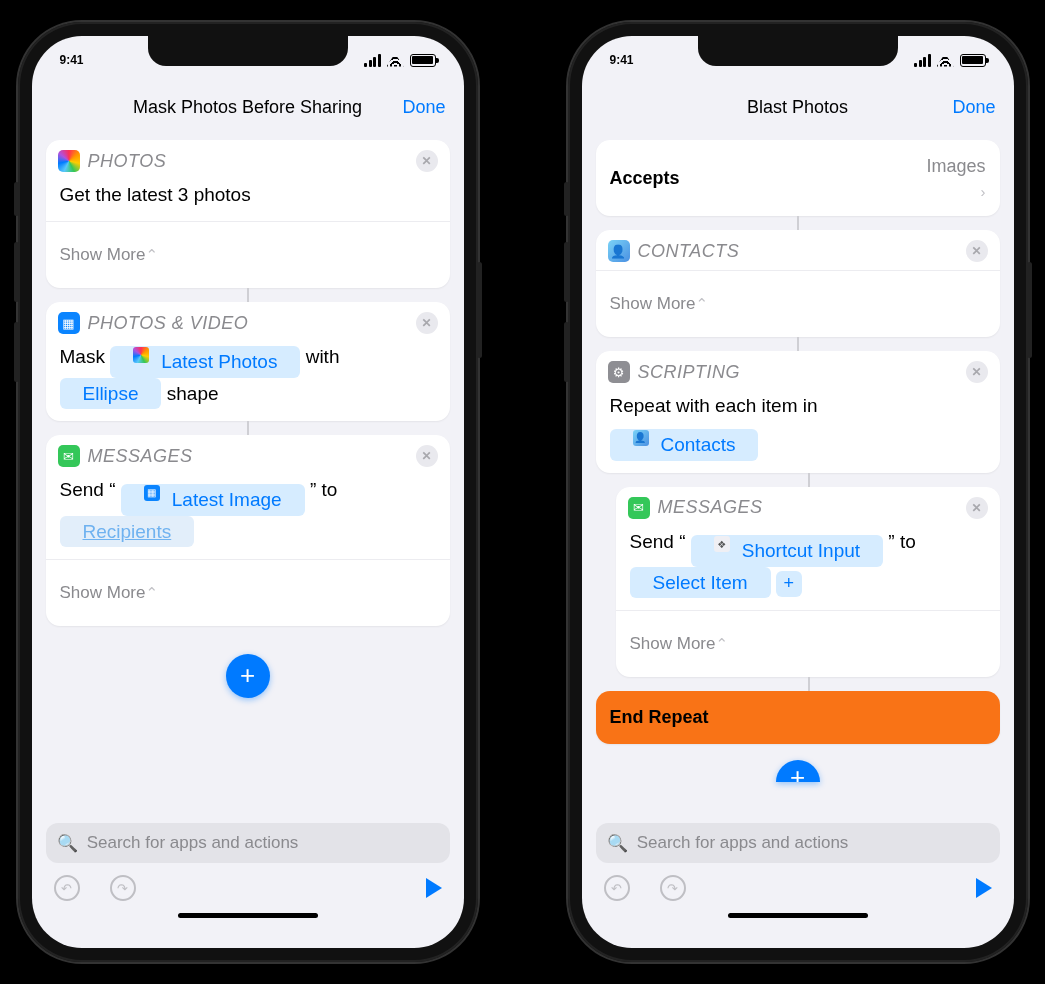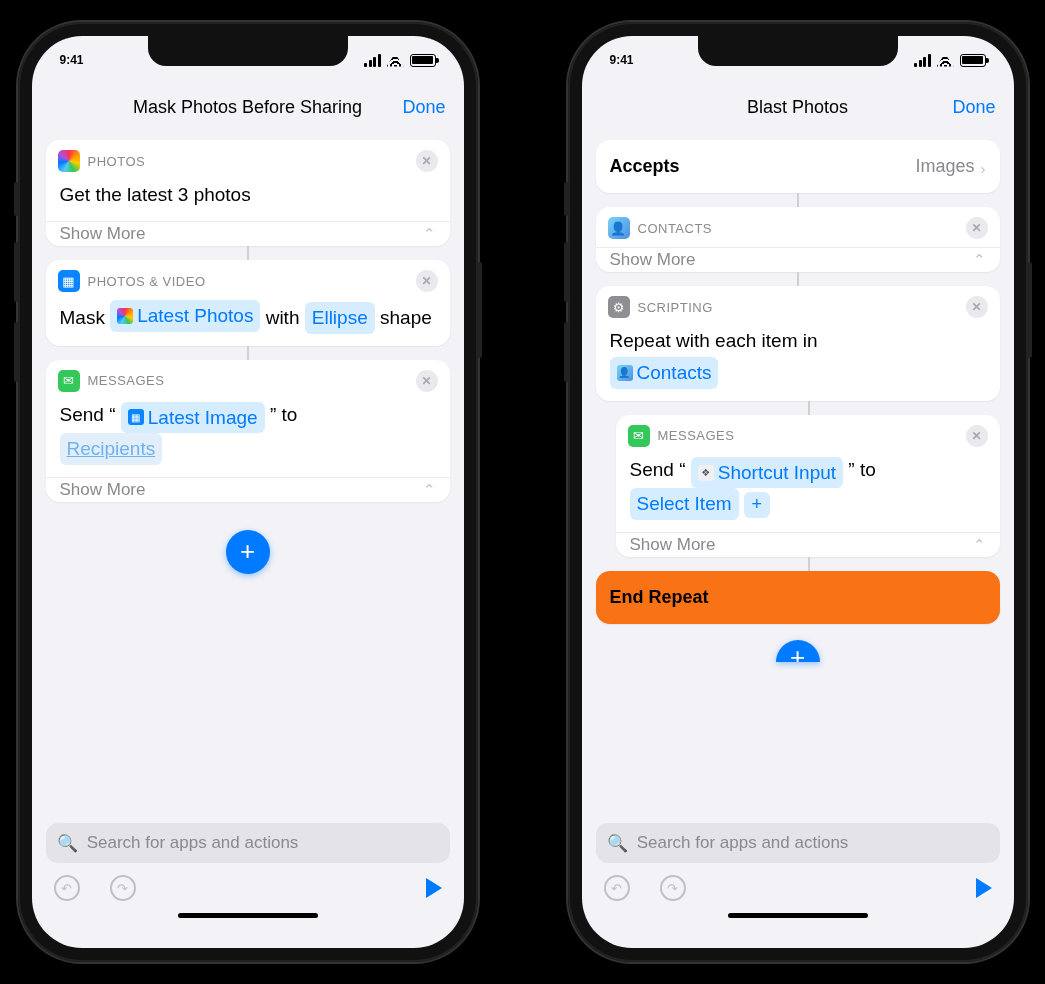"PHOTOS" .card-hdr .cat { font-size: 13px -> 18px; font-style: none -> italic }
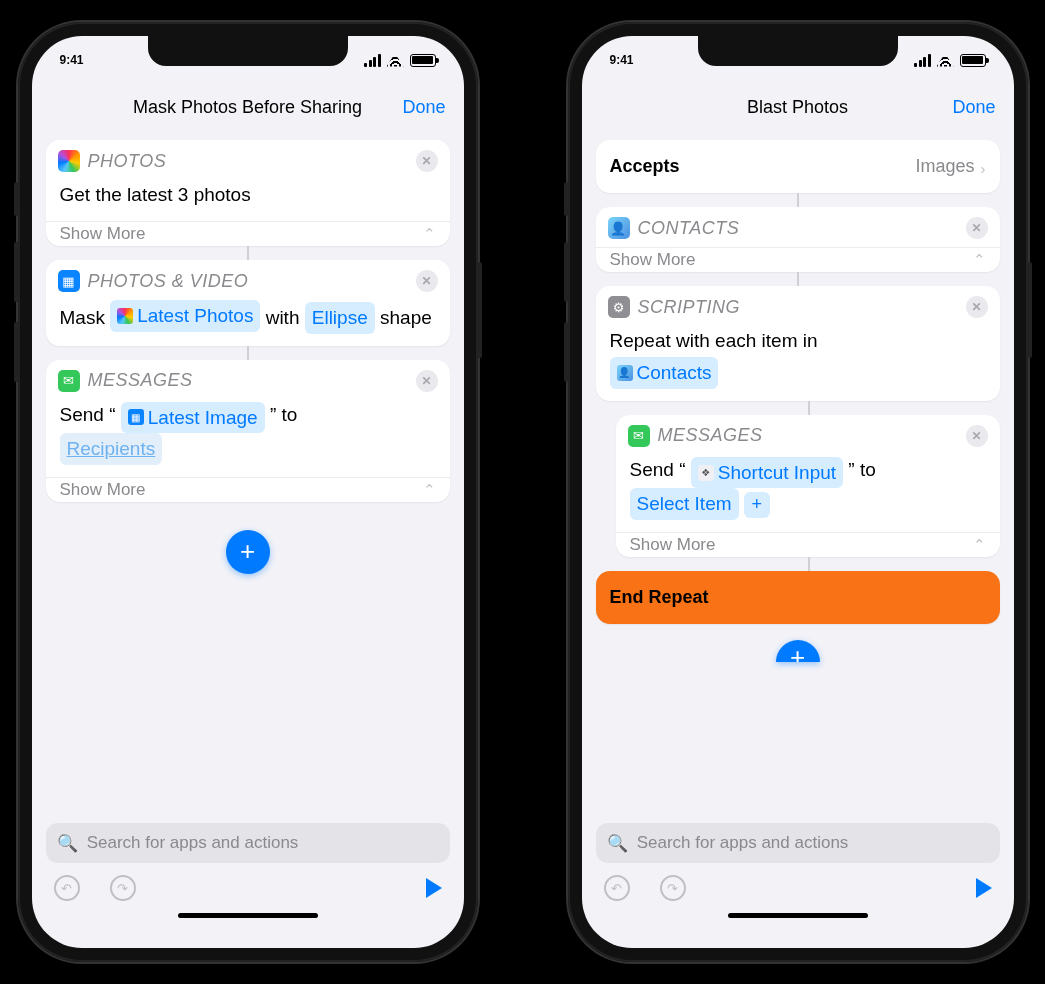"Images" .accepts-row .val { flex-direction: none -> column }
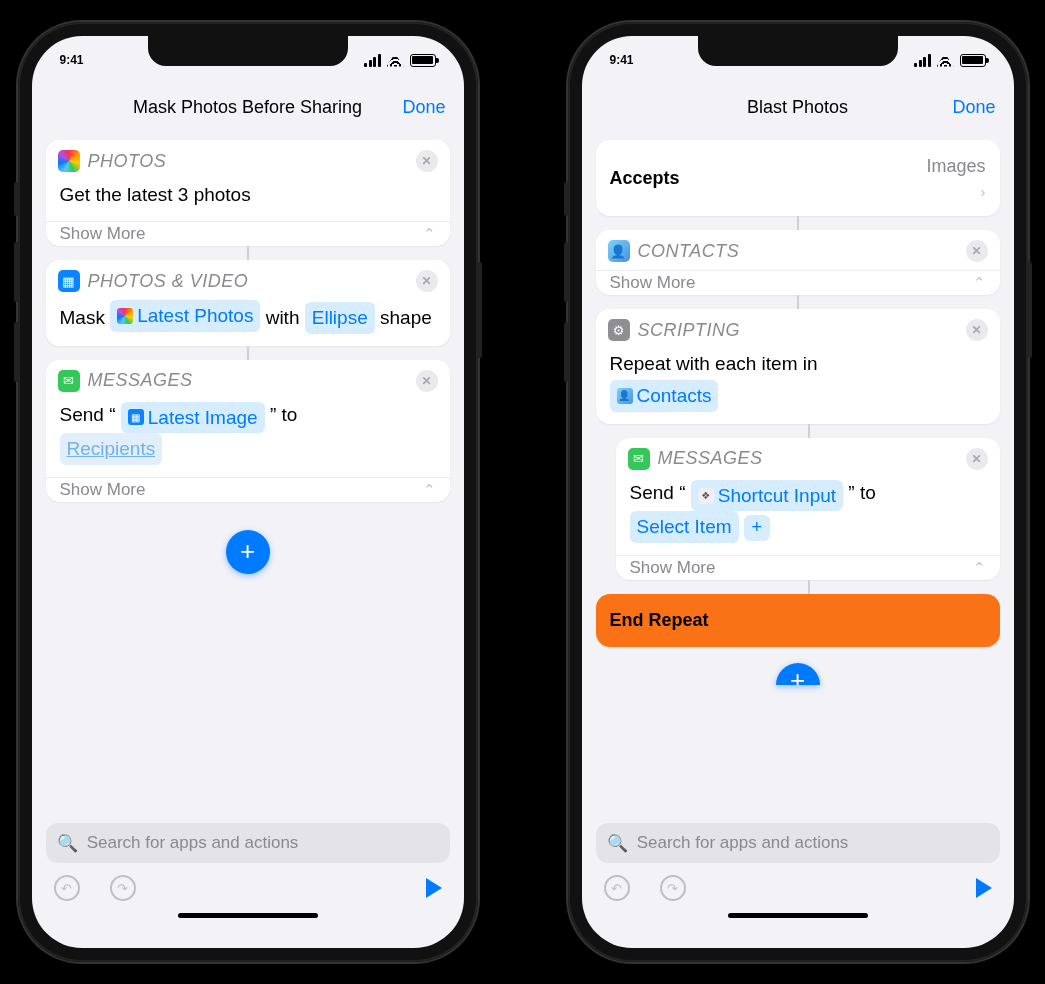"Show More" .show-more { justify-content: space-between -> none; padding: 2px 14px -> 23px 14px }
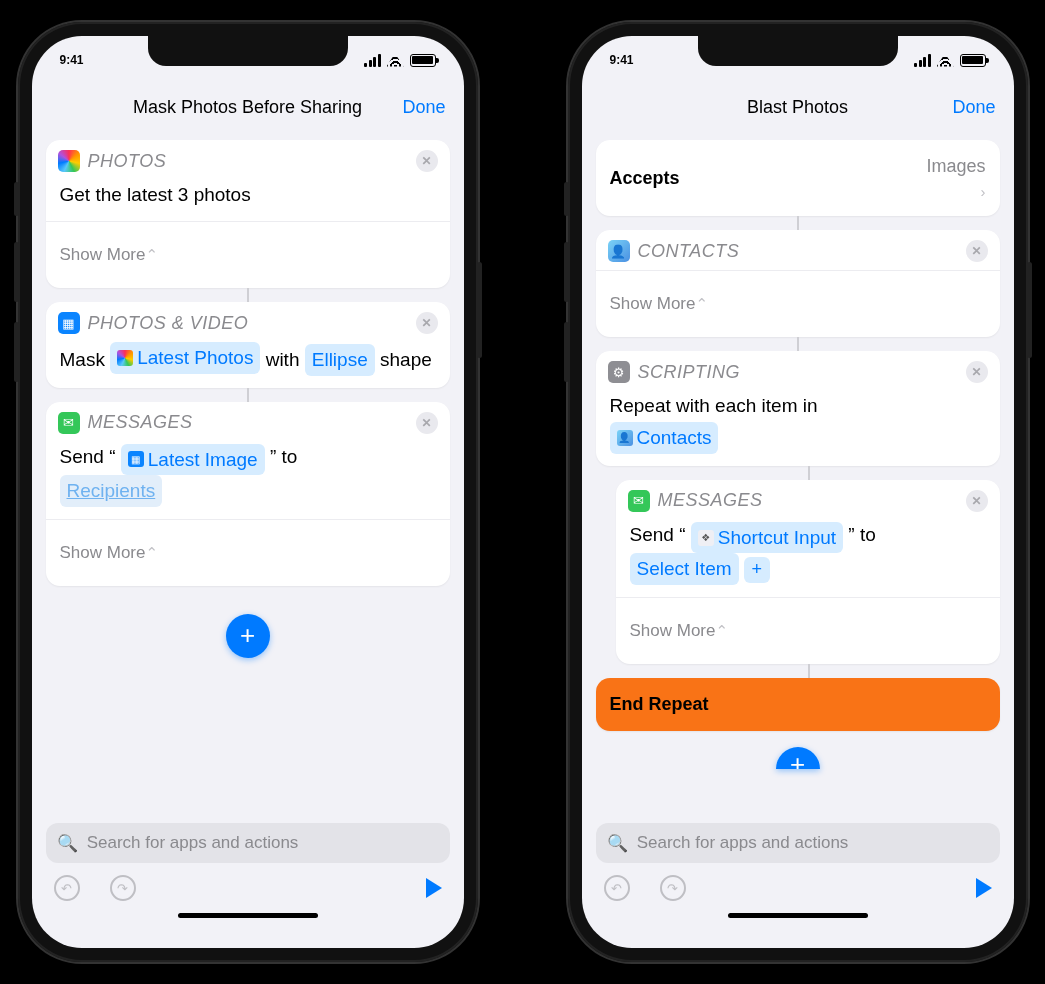"Latest Photos" .token { align-items: center -> flex-start; gap: 4px -> 12px; padding: 1px 7px -> 1px 23px }
